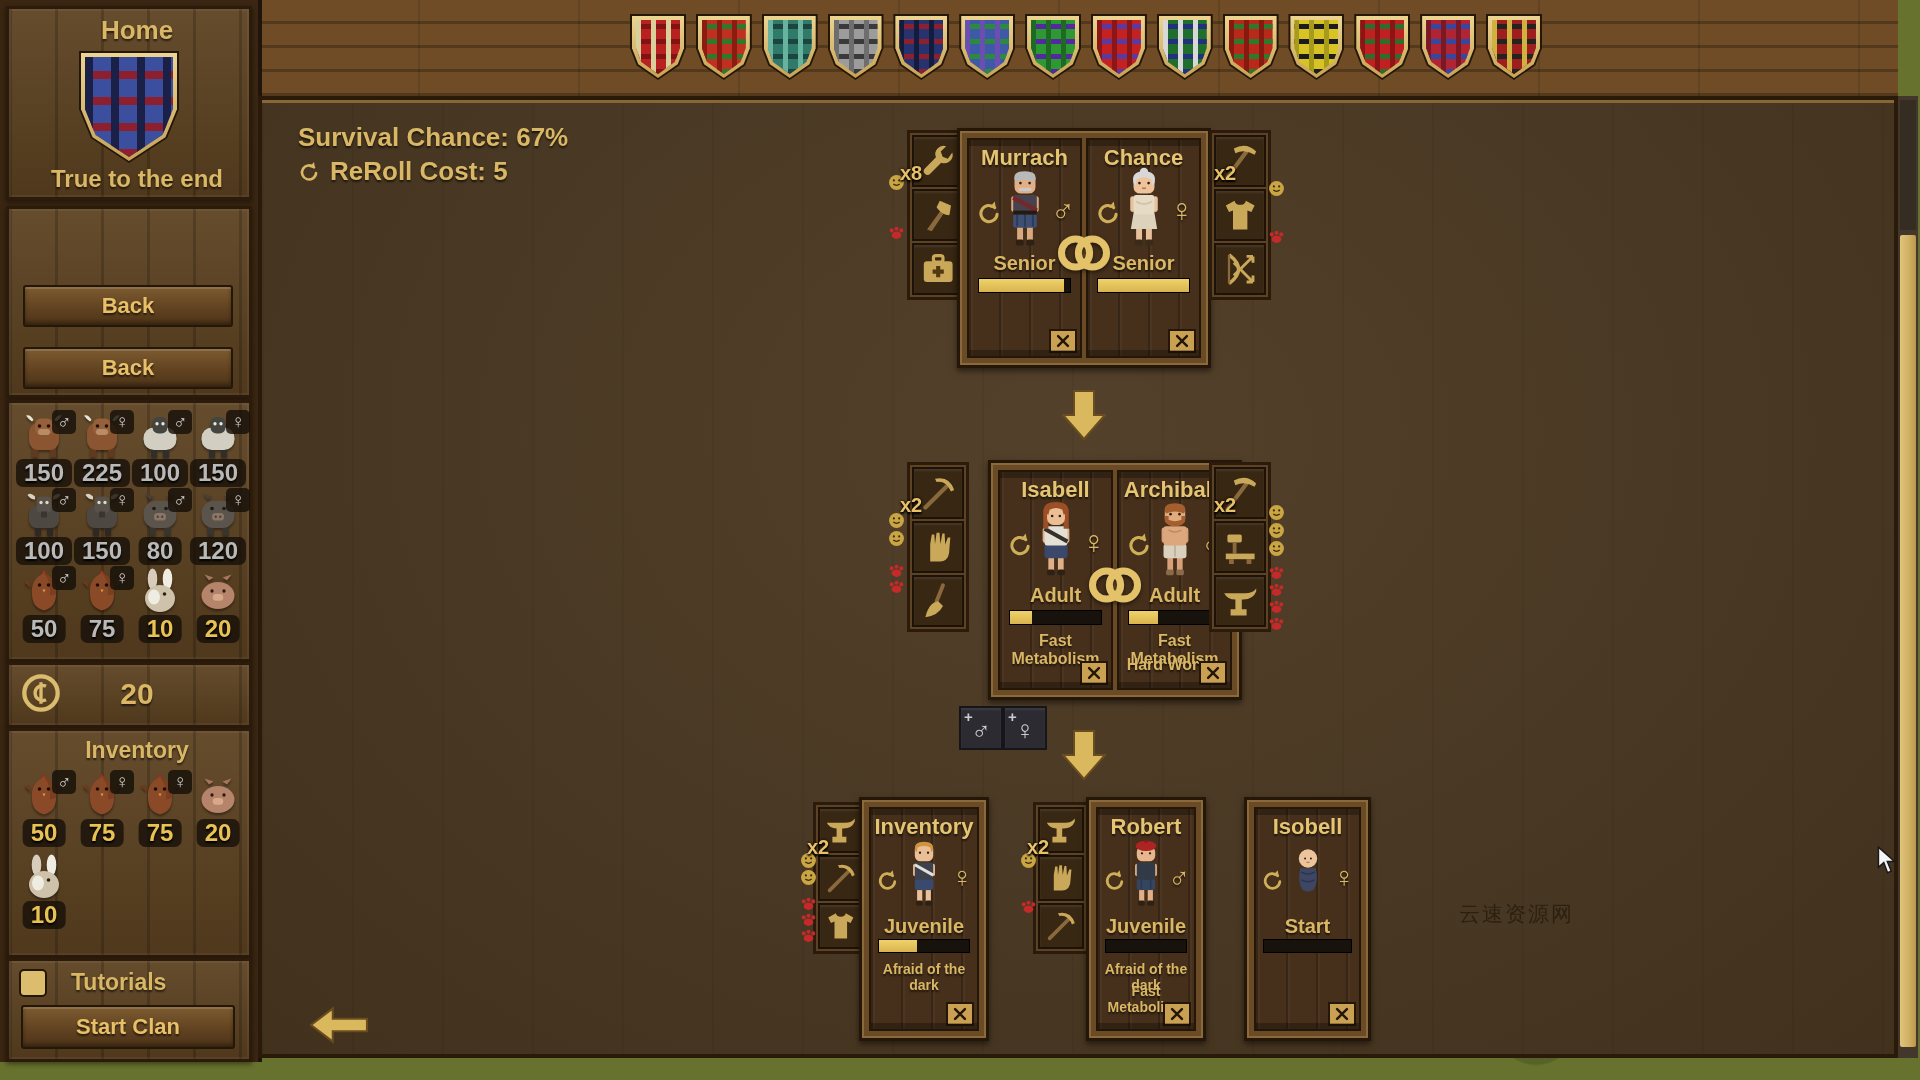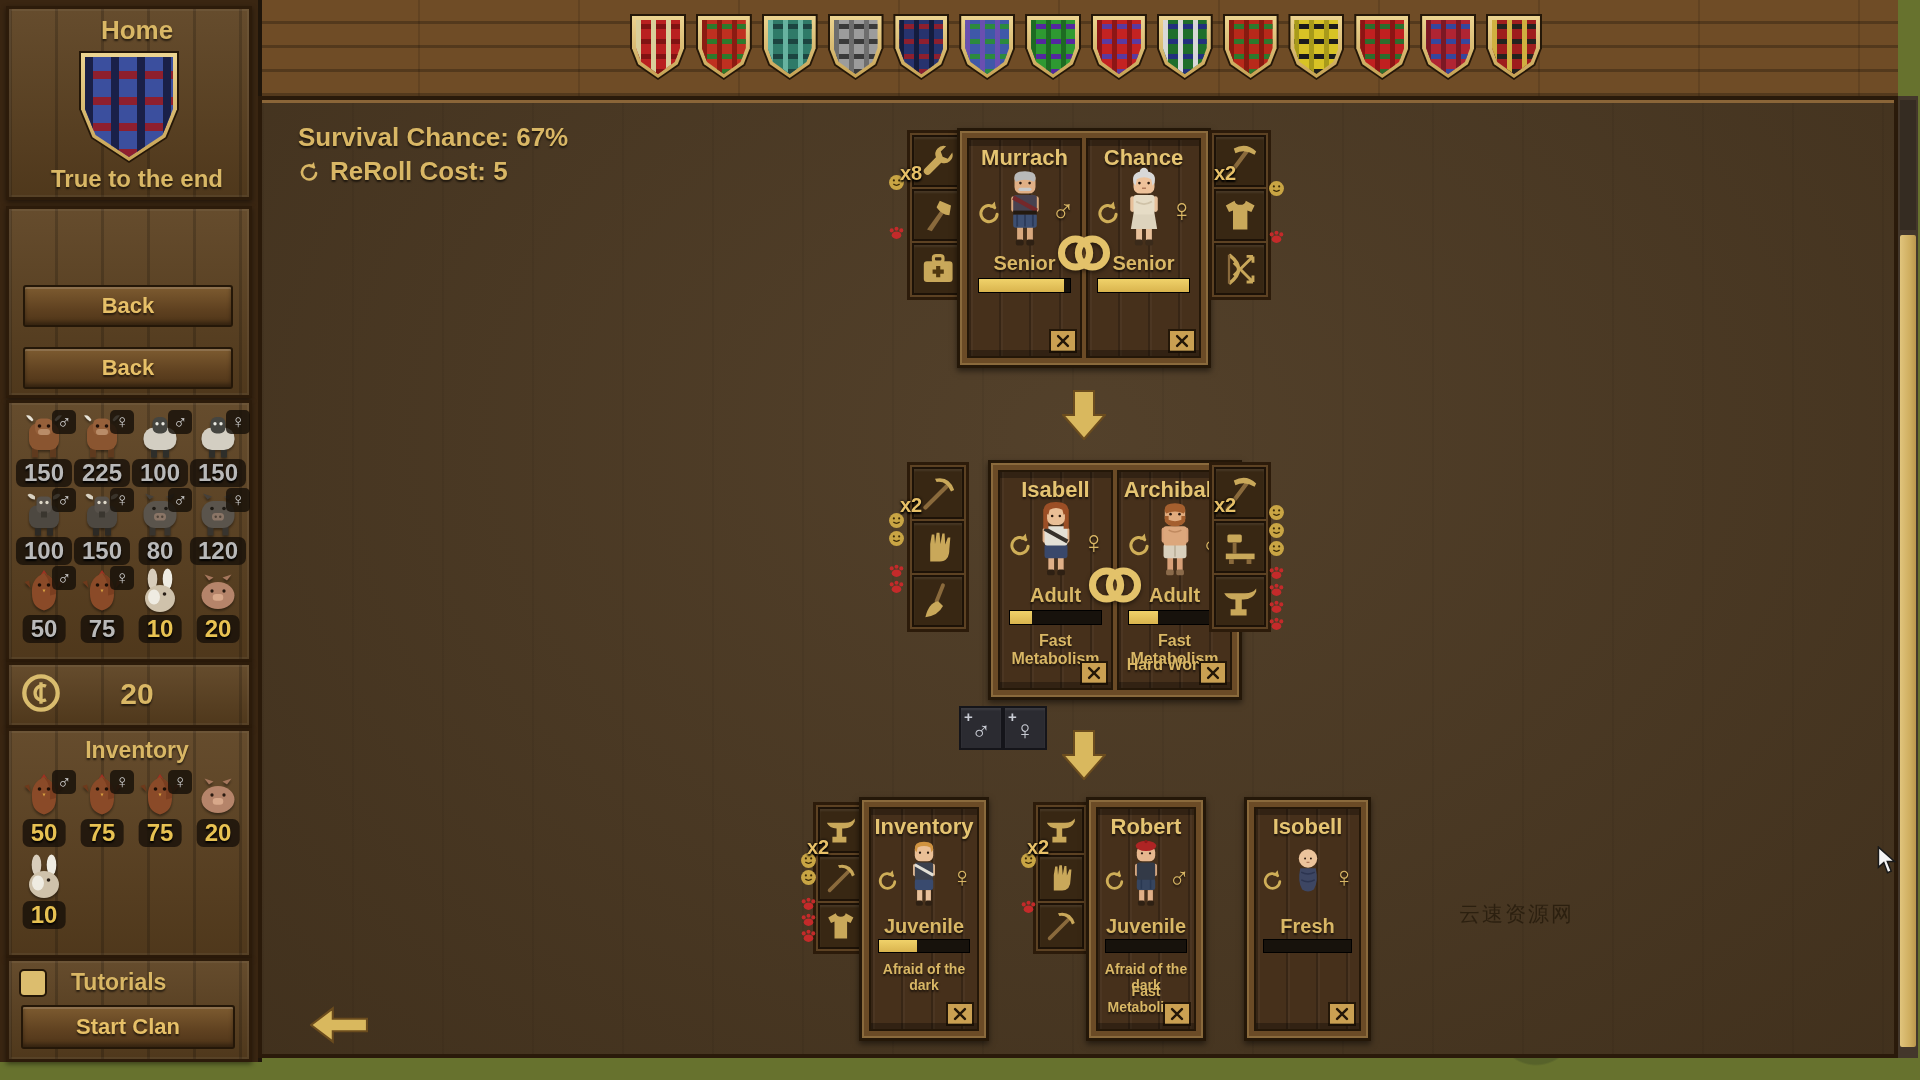"Fresh" div.age { text: Fresh -> Start }
